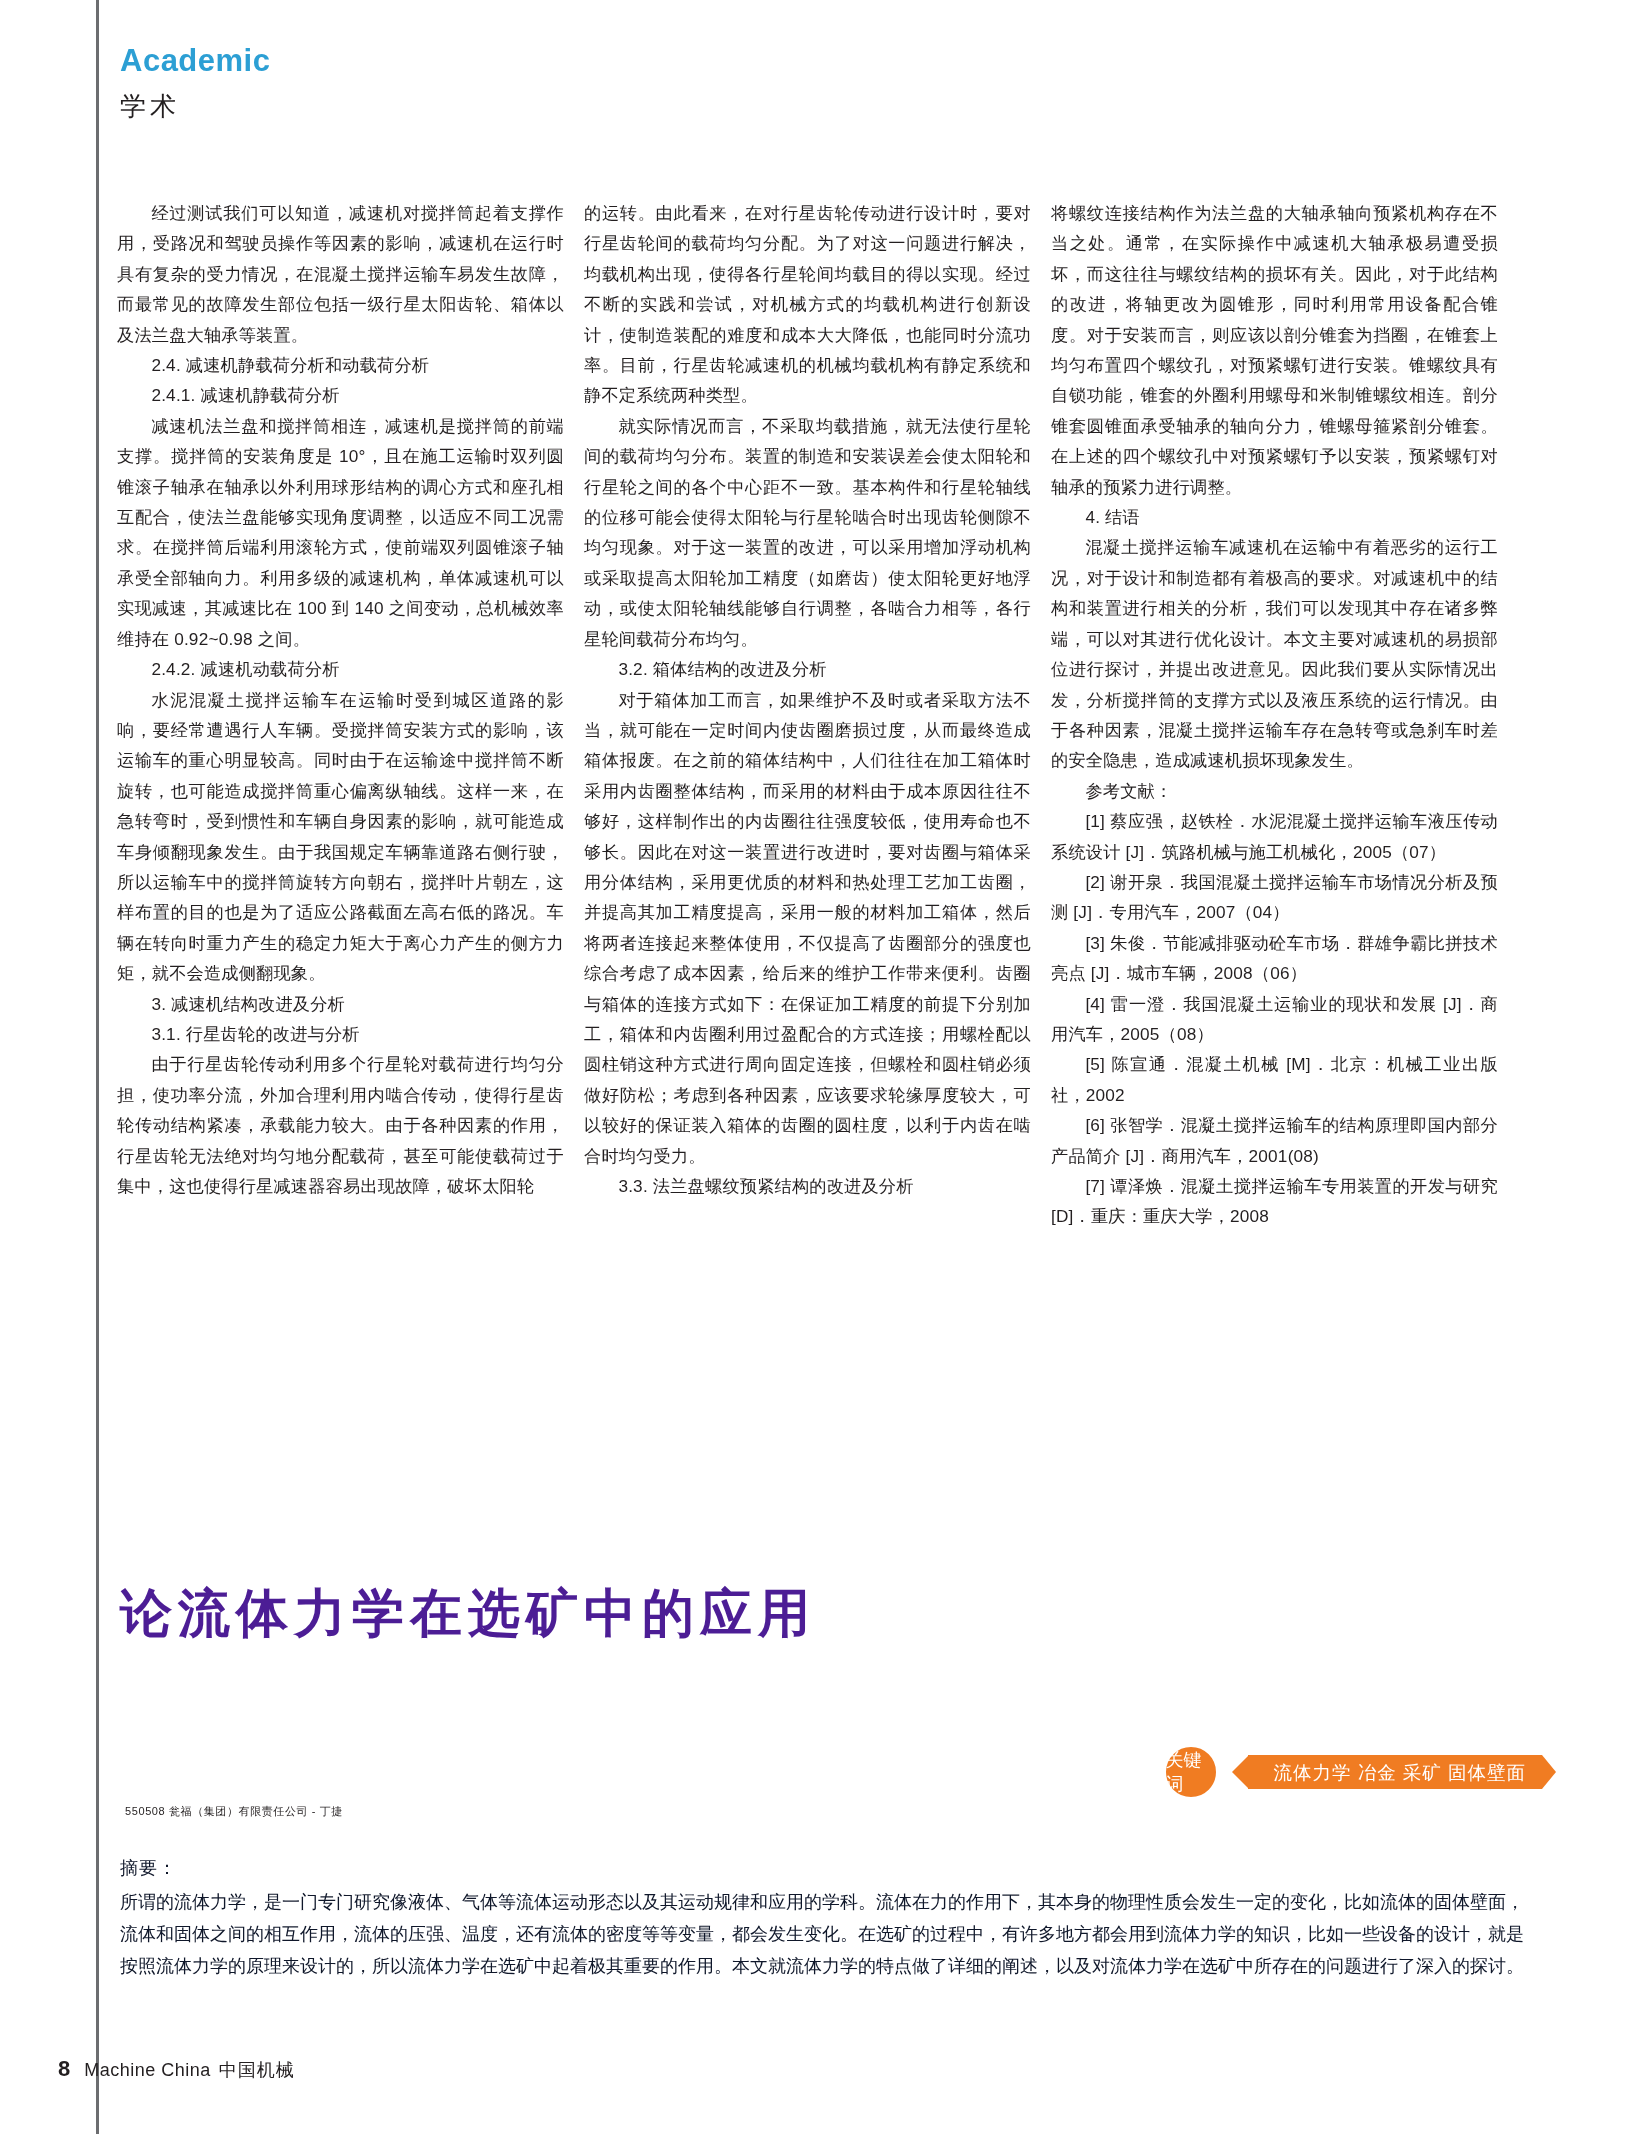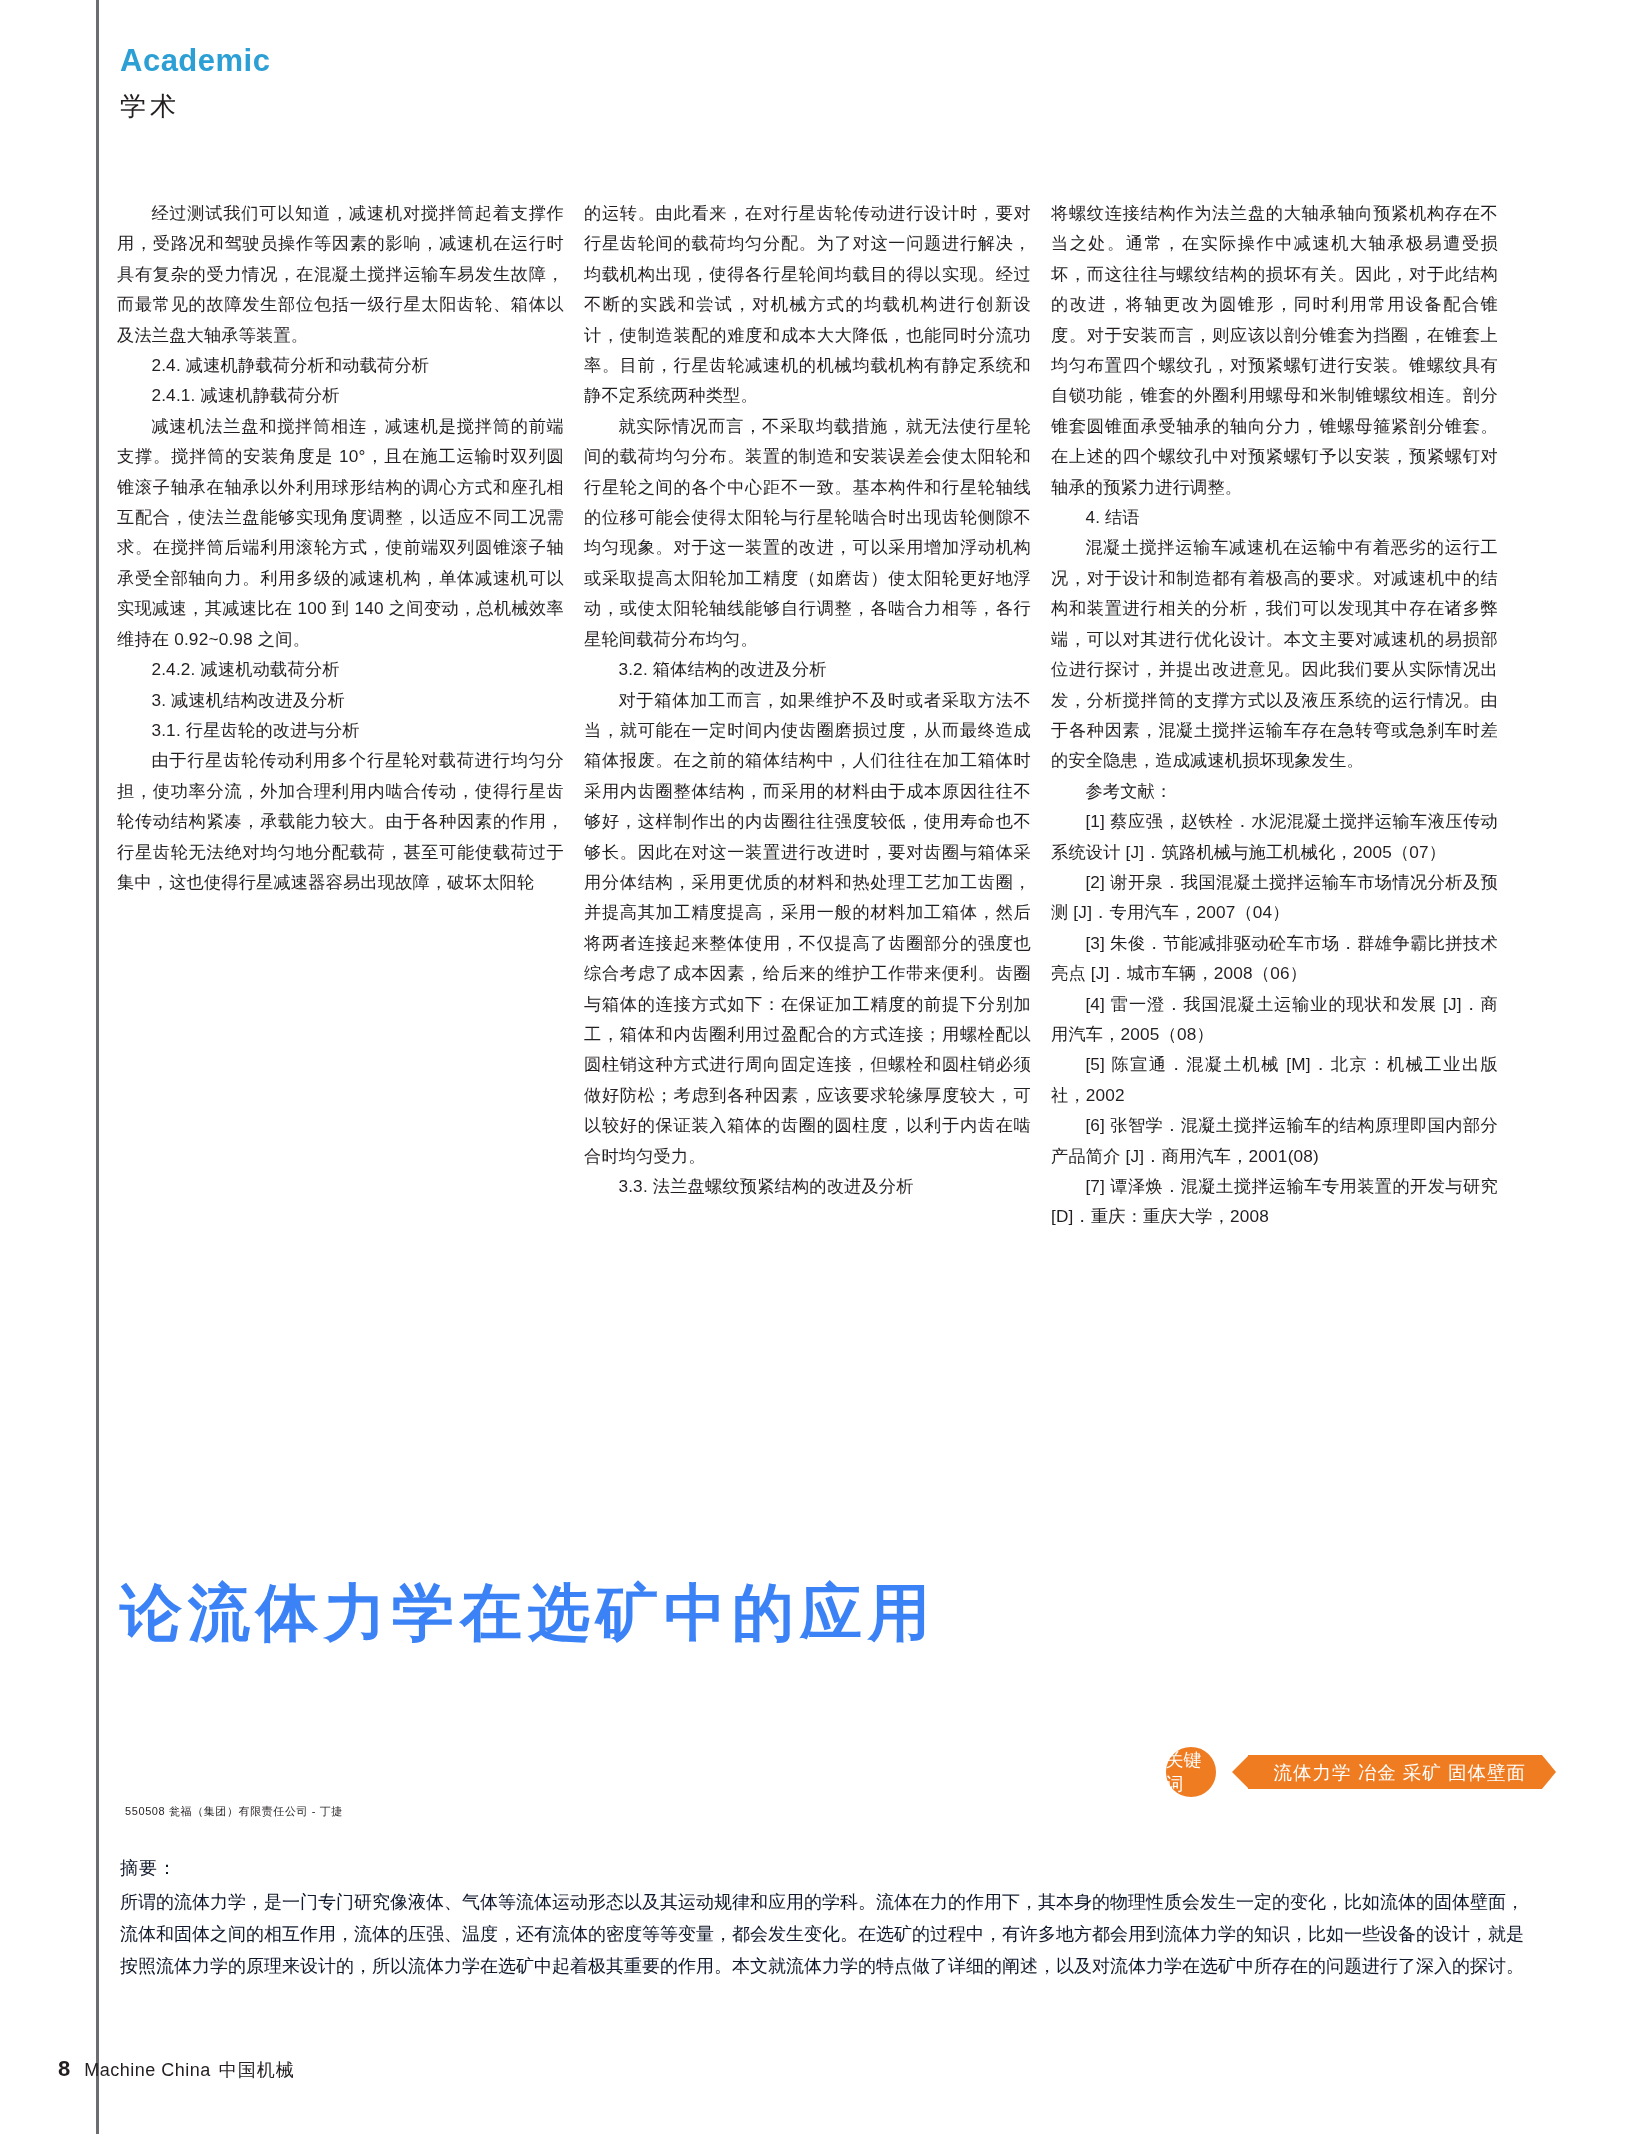"水泥混凝土搅拌运输车在运输时受到城区道路的影响，要经常遭遇行人车辆。受搅拌筒安装" p.ind { html: none -> <p>水泥混凝土搅拌运输车在运输时受到城区道路的影响，要经常遭遇行人车辆。受搅拌筒安装方式的影响，该运输车的重心明显较高。同时由于在运输途中搅拌筒不断旋转，也可能造成搅拌筒重心偏离纵轴线。这样一来，在急转弯时，受到惯性和车辆自身因素的影响，就可能造成车身倾翻现象发生。由于我国规定车辆靠道路右侧行驶，所以运输车中的搅拌筒旋转方向朝右，搅拌叶片朝左，这样布置的目的也是为了适应公路截面左高右低的路况。车辆在转向时重力产生的稳定力矩大于离心力产生的侧方力矩，就不会造成侧翻现象。</p> }
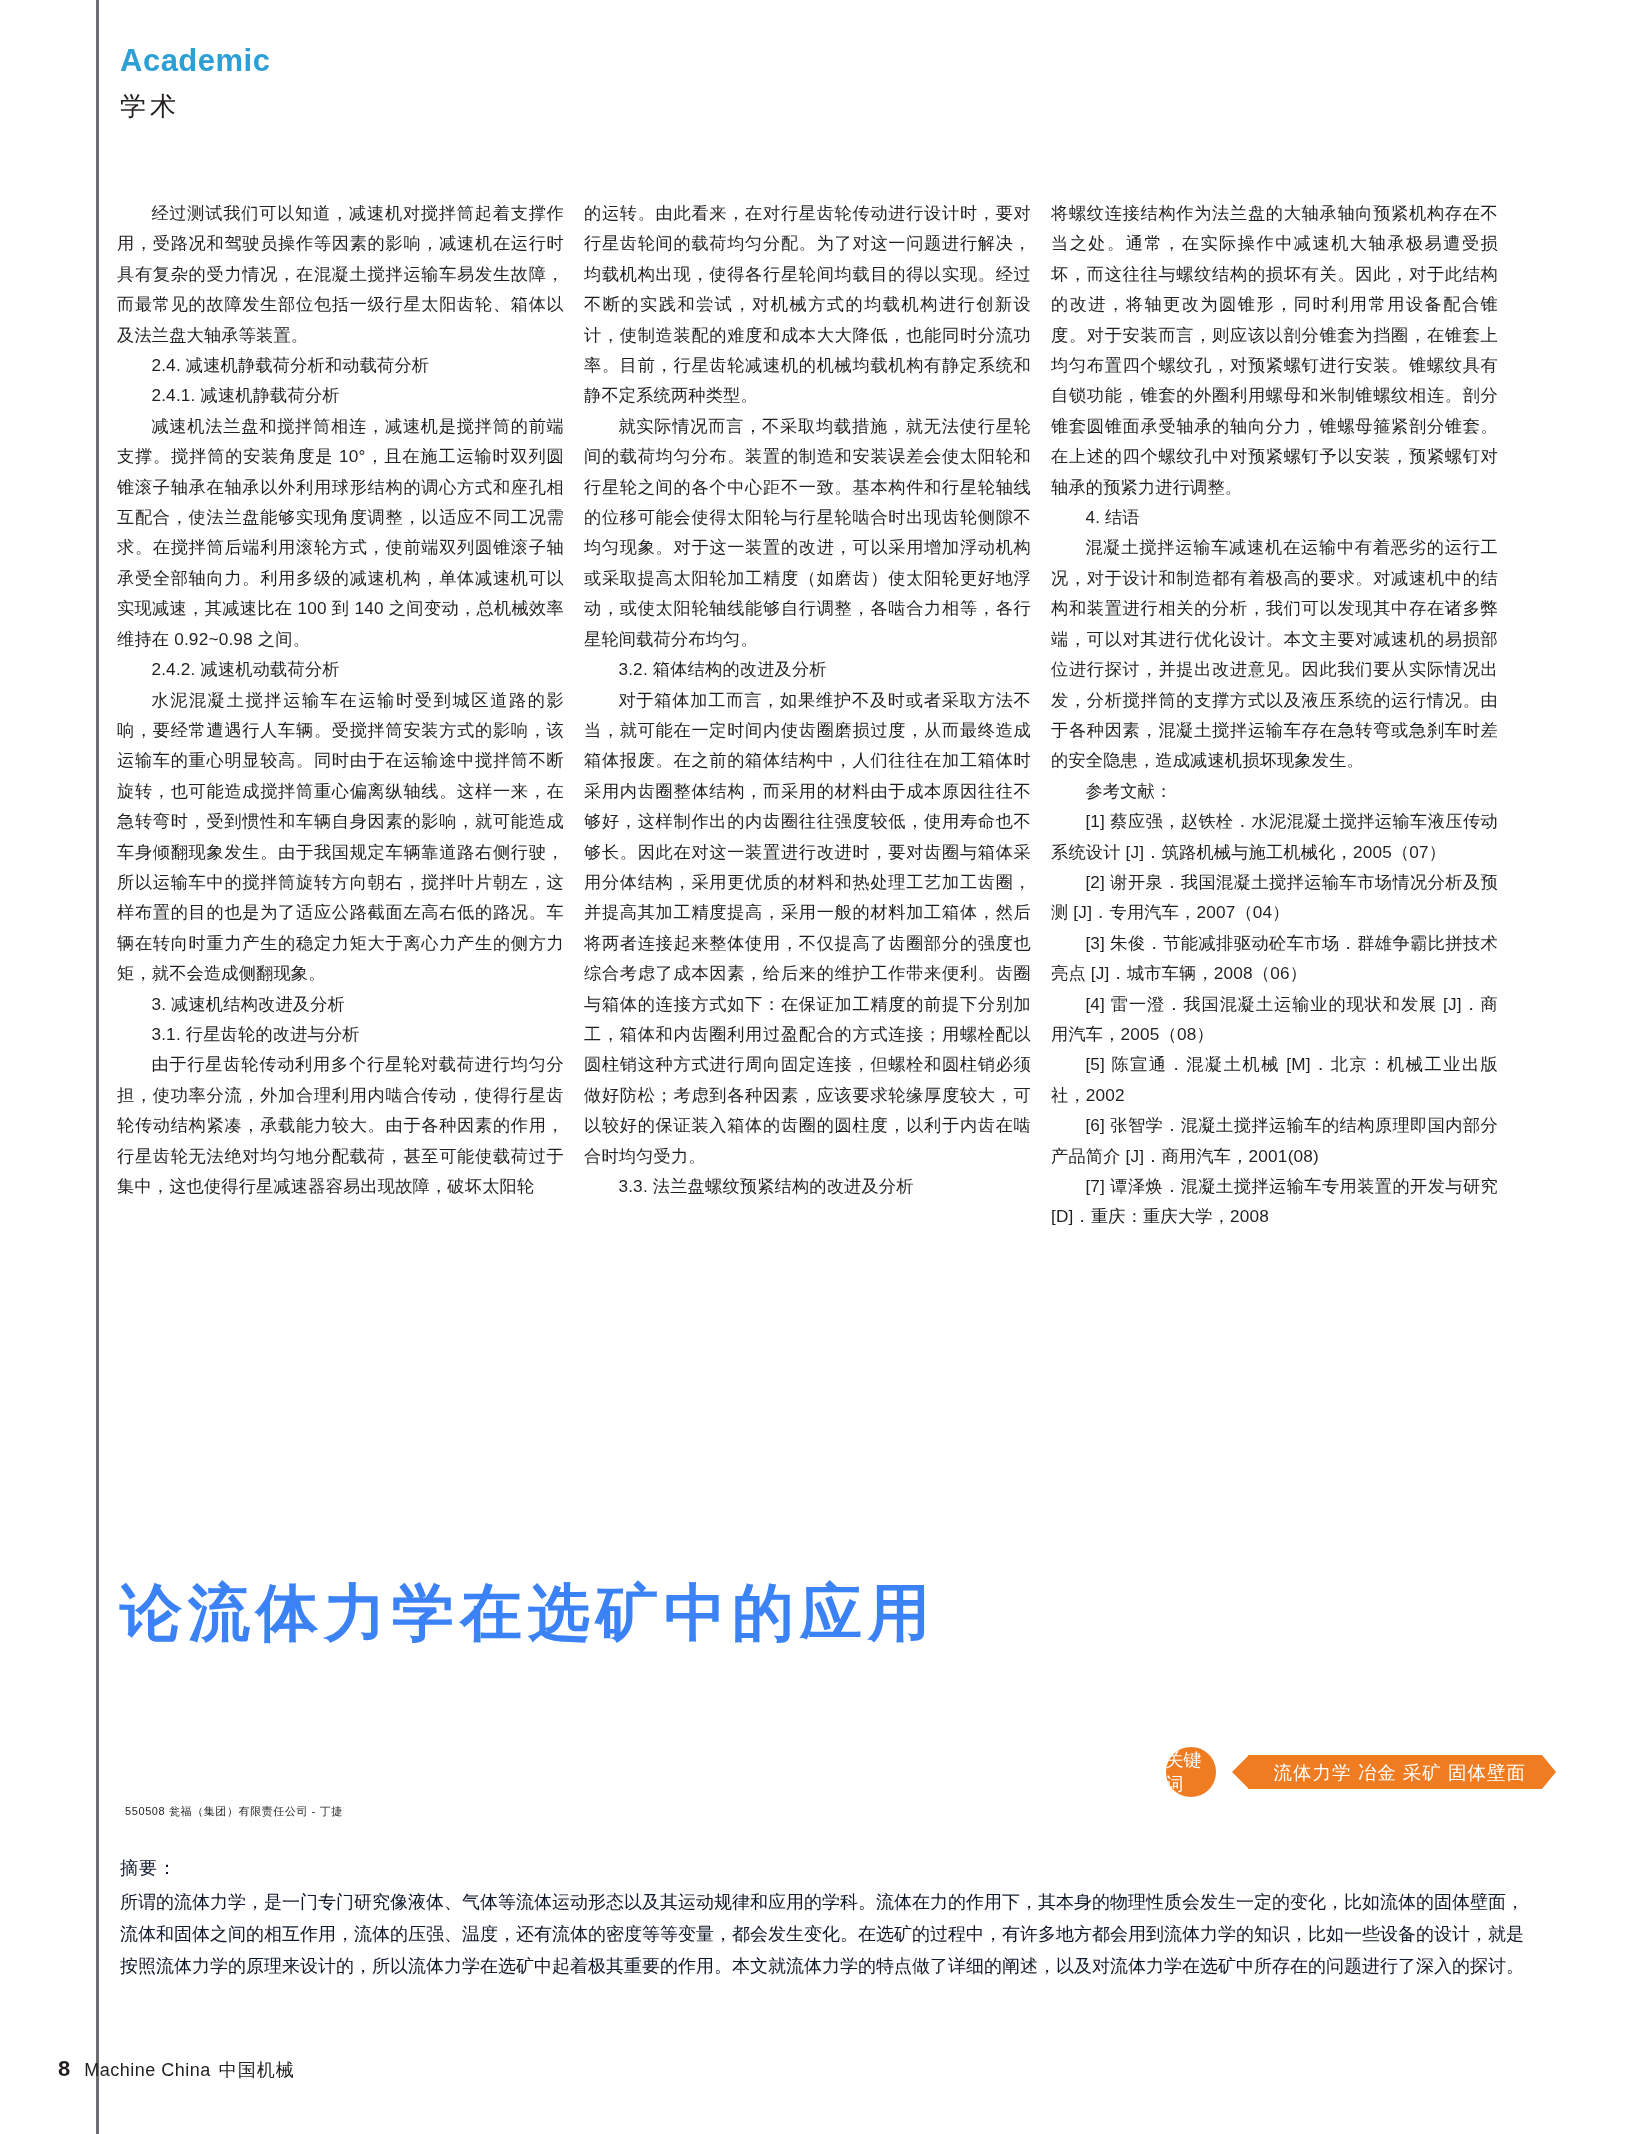"论流体力学在选矿中的应用" .bigtitle { color: #3b82f6 -> #4c1d95; font-size: 62px -> 52px }
